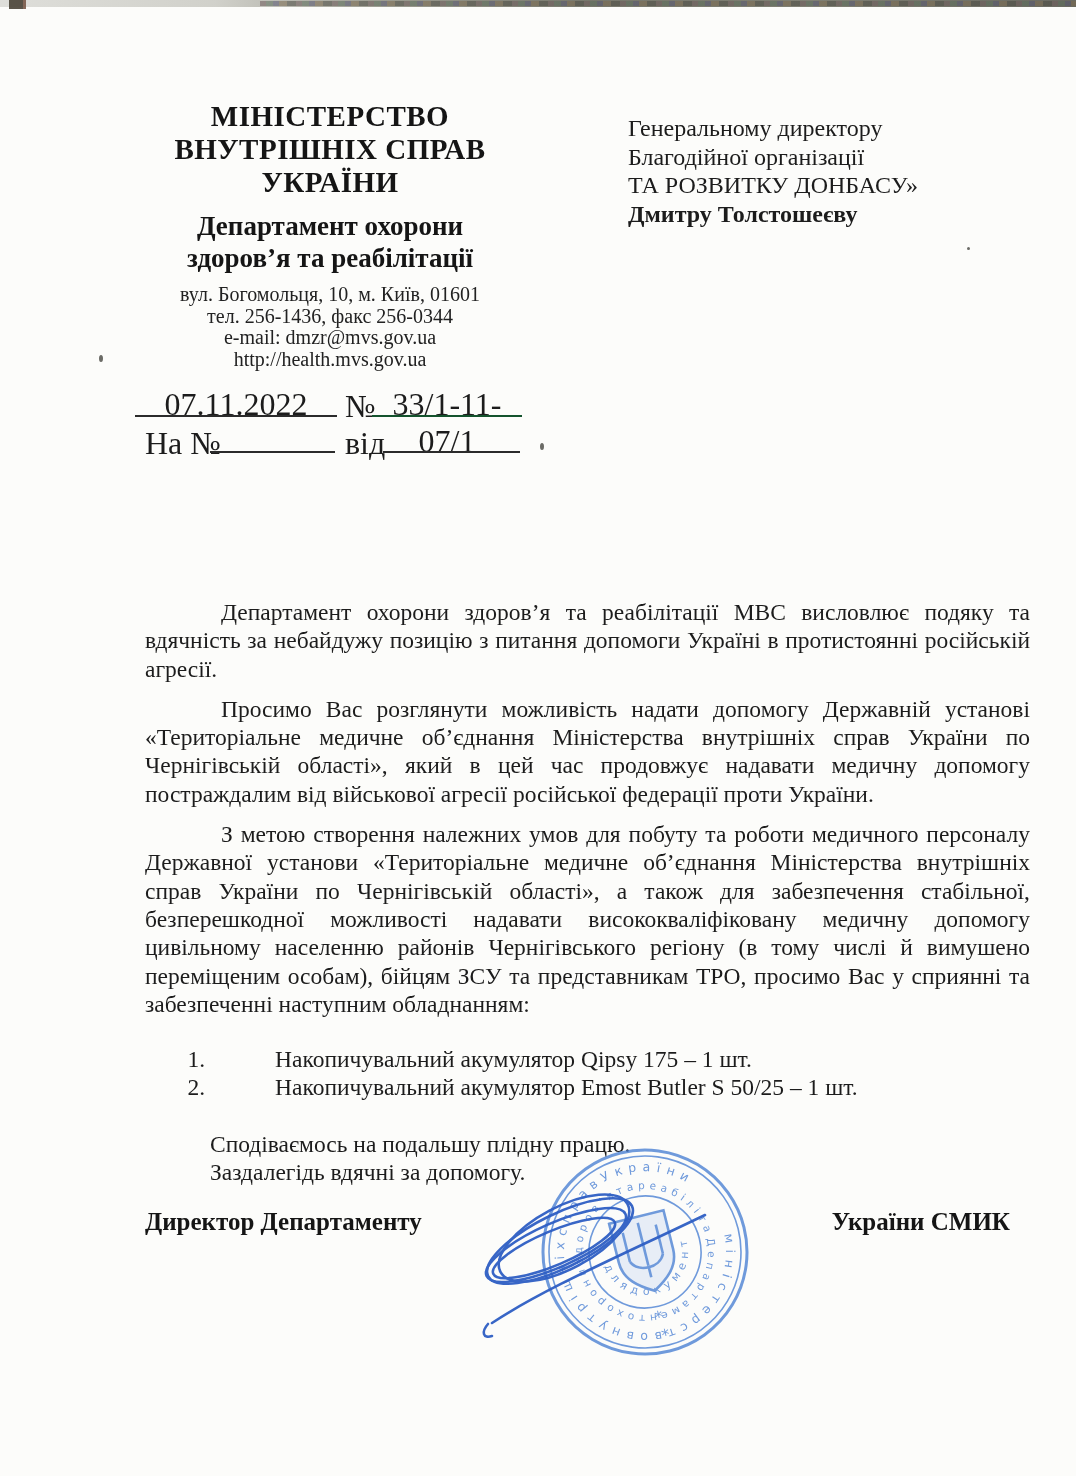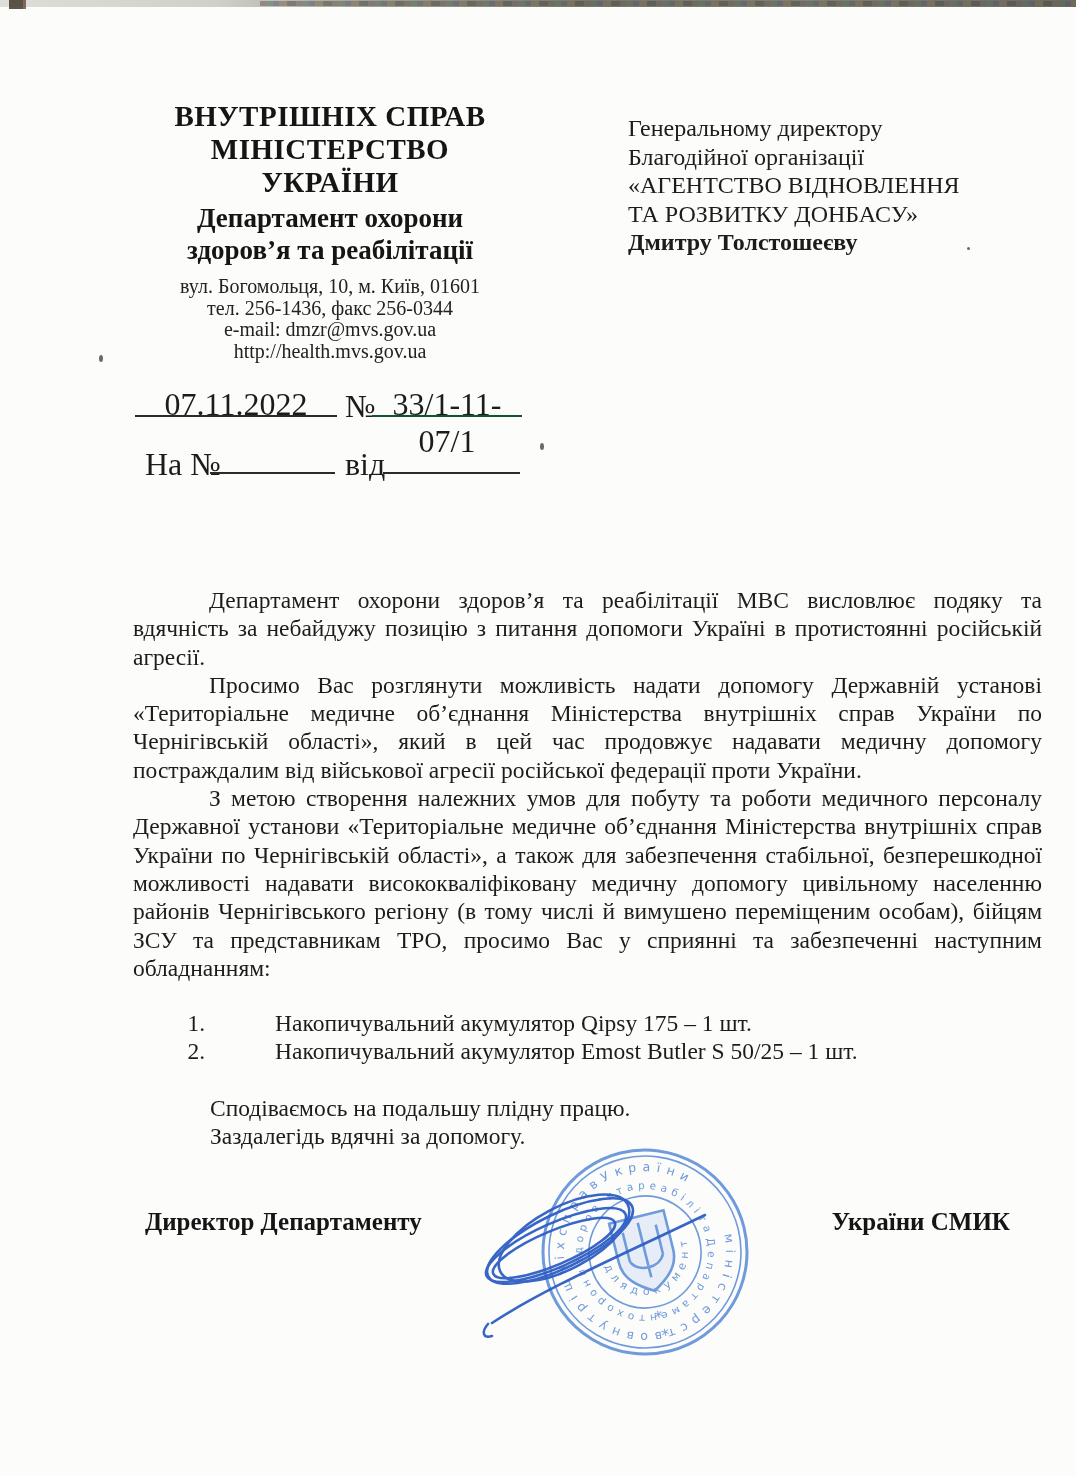"ВНУТРІШНІХ СПРАВ" div.org-line { order: before "МІНІСТЕРСТВО" -> after "МІНІСТЕРСТВО" }
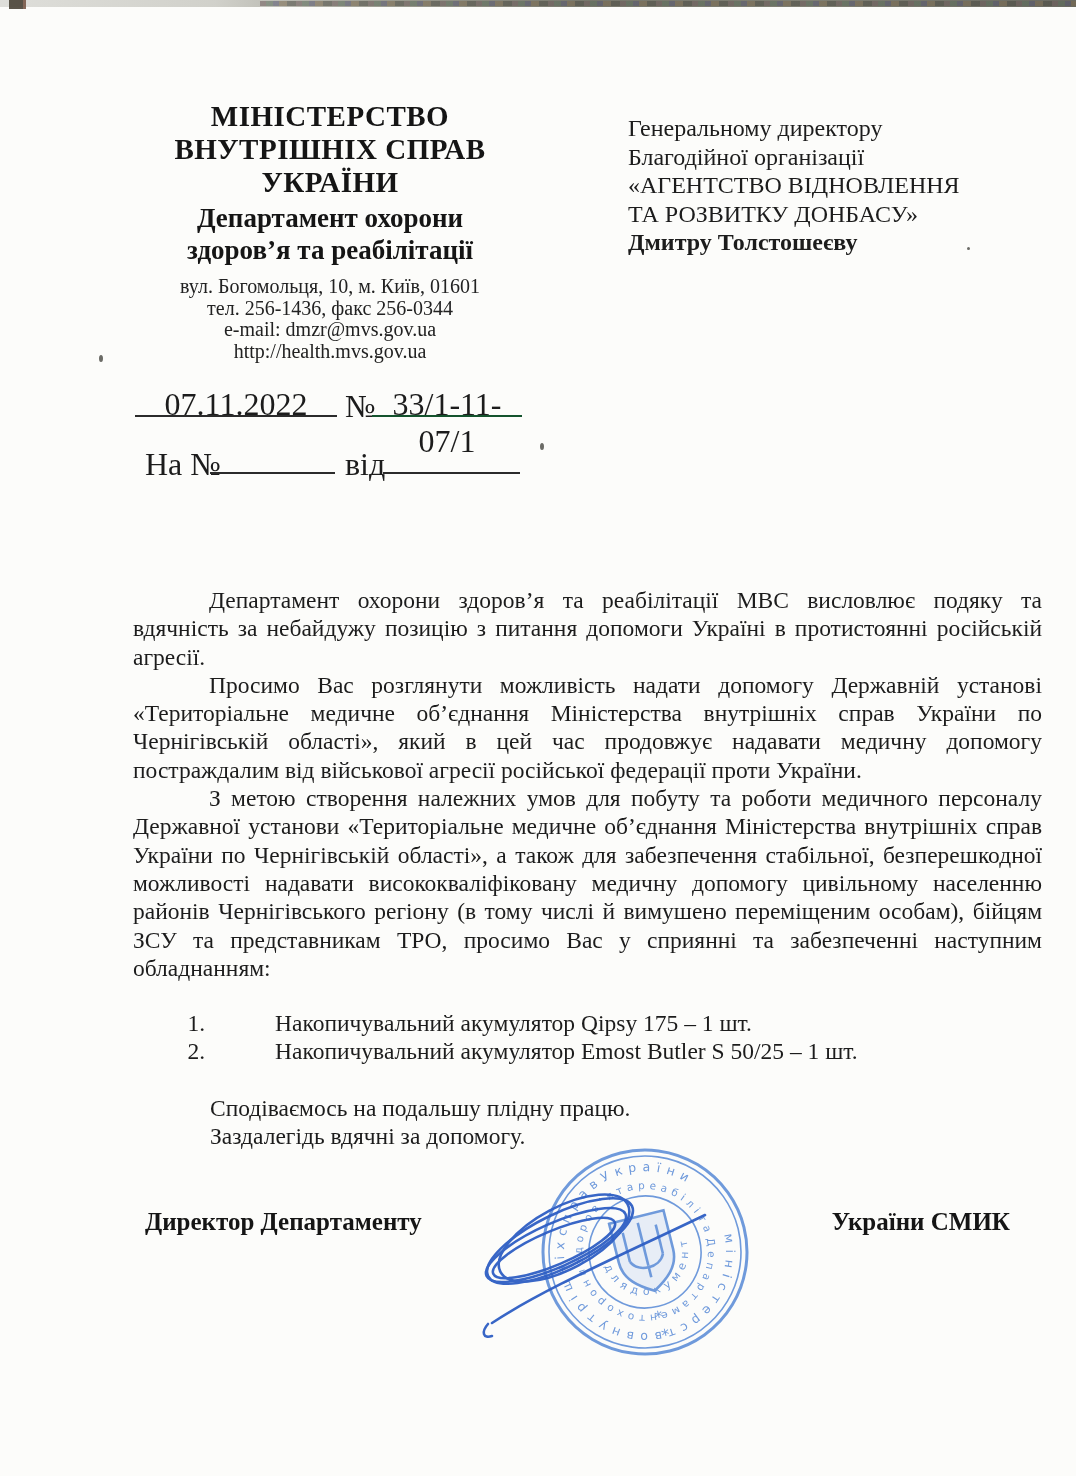"«АГЕНТСТВО ВІДНОВЛЕННЯ" div { html: <div>«АГЕНТСТВО ВІДНОВЛЕННЯ</div> -> none }
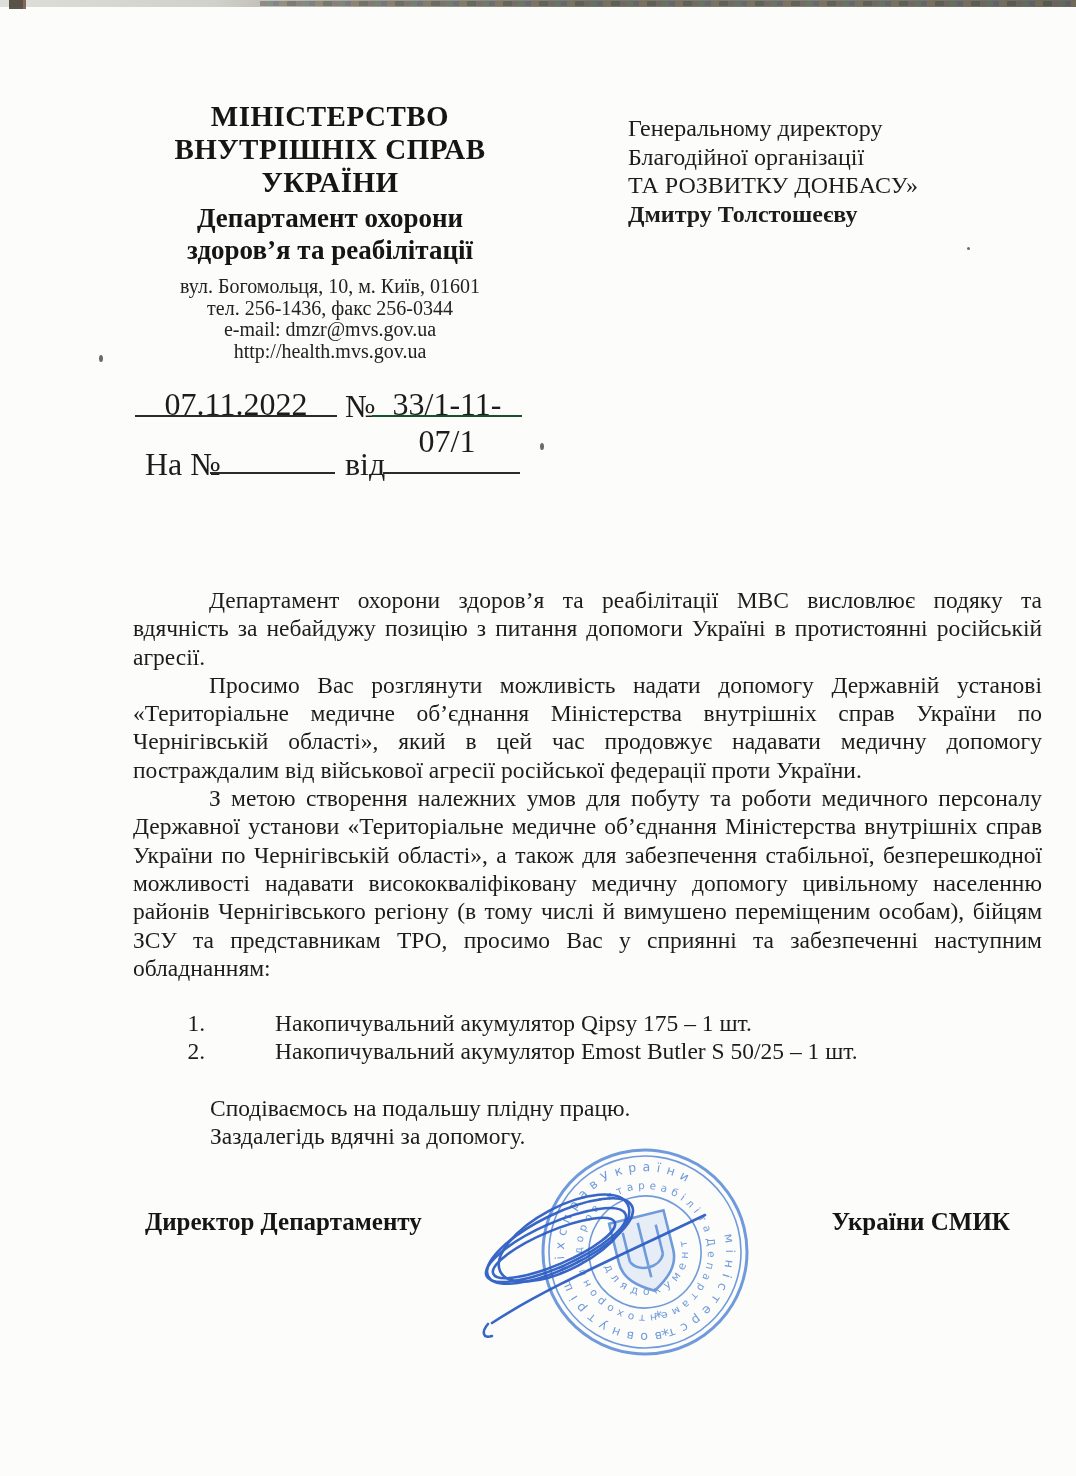"Департамент охорони" .sender .dept-block { margin-top: 3px -> 11px }
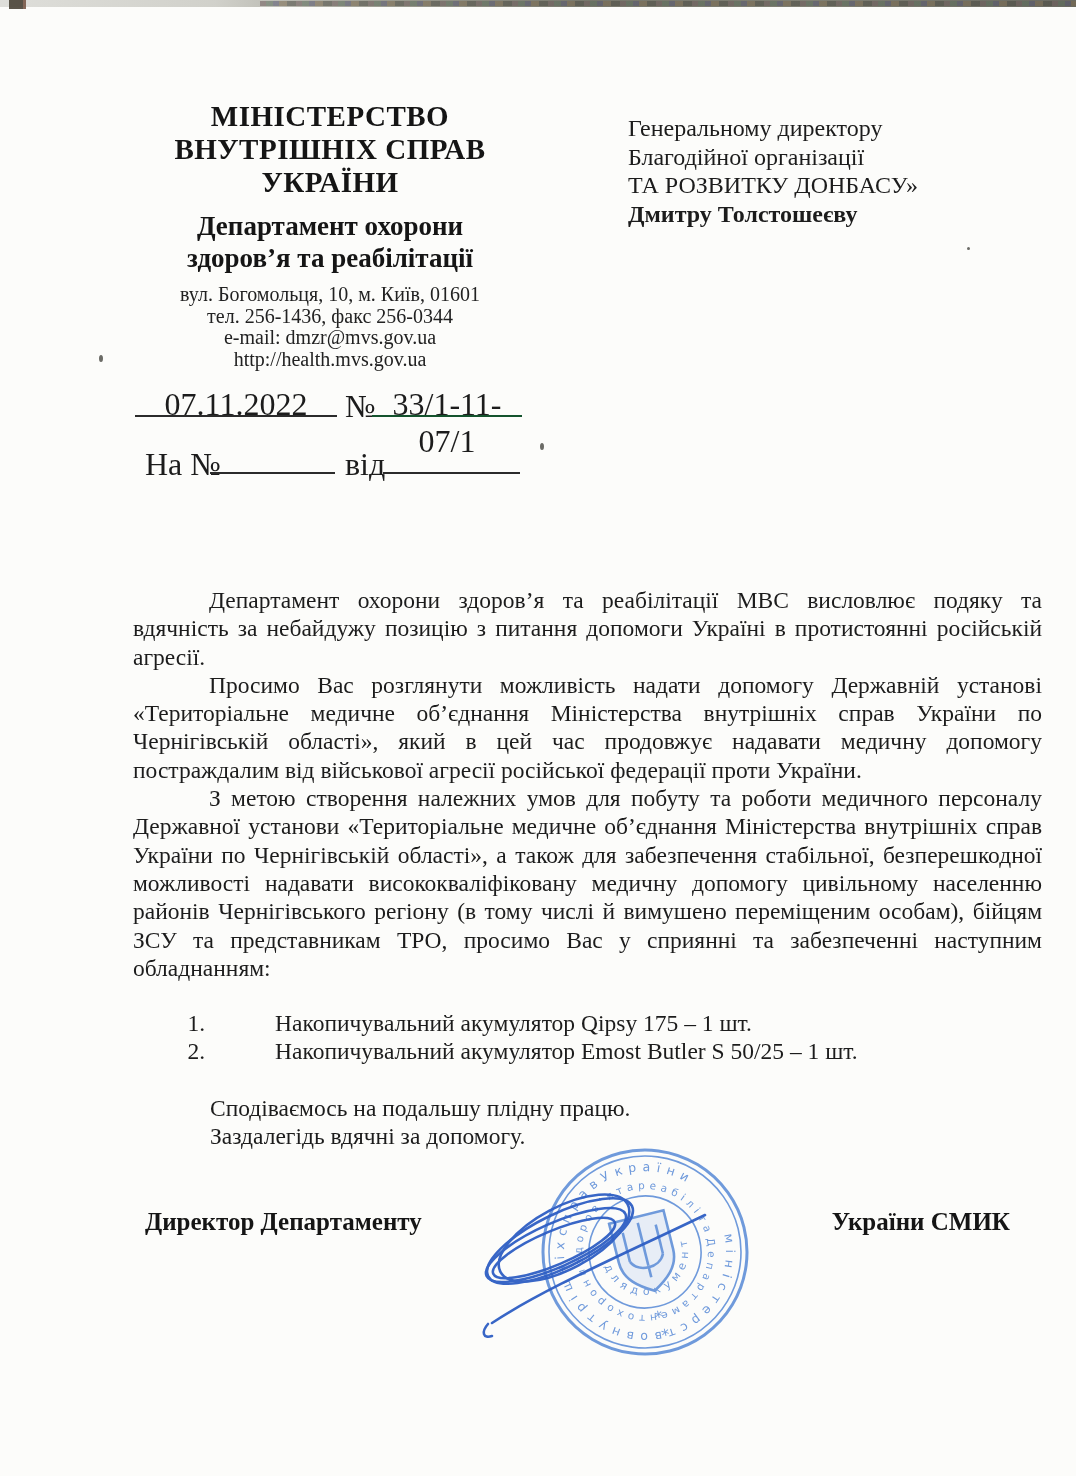"На №" .ref-row2 { margin-top: 28px -> 7px }
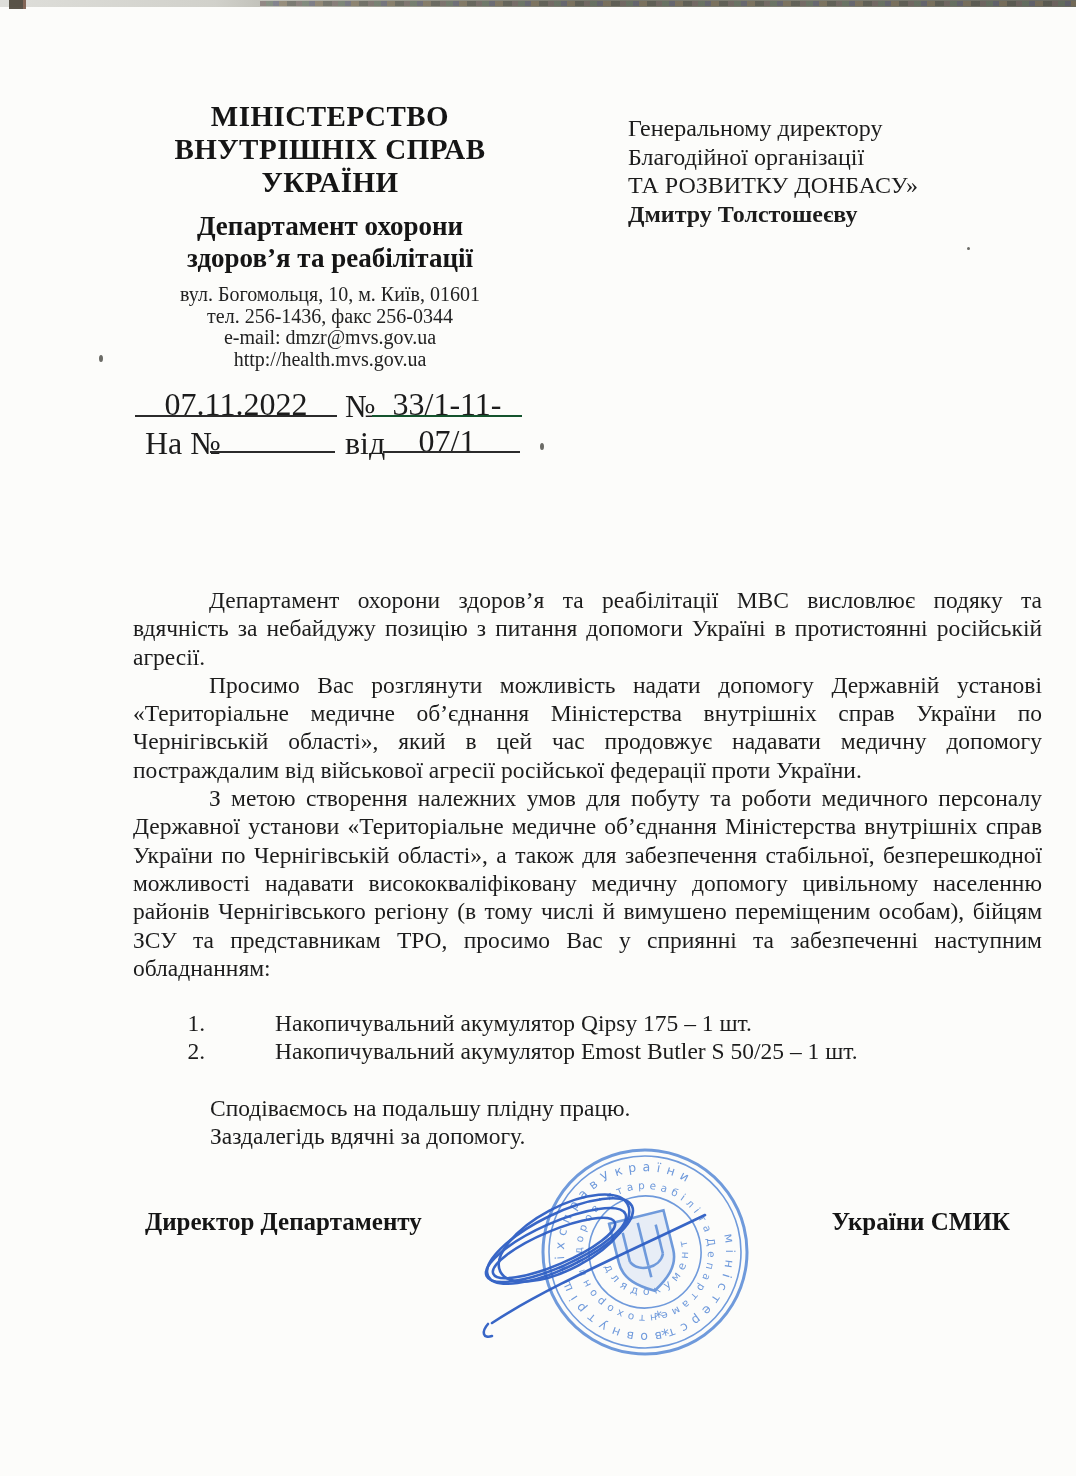"Департамент охорони здоров’я та" .body-text p { margin: 0 -> 12px }
